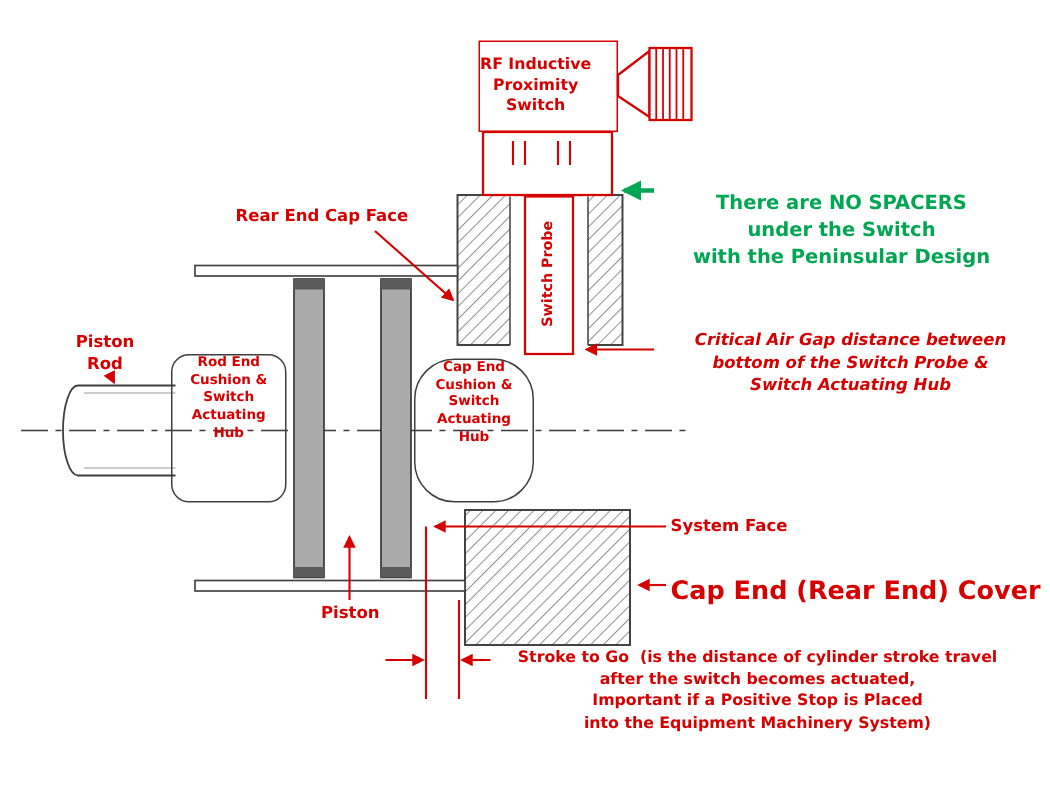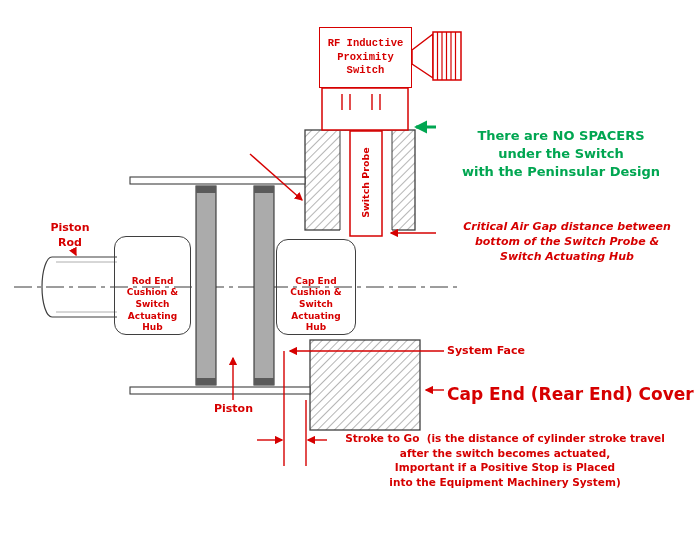"RF Inductive" .boxed { font-family: Liberation Mono, monospace -> none; justify-content: center -> flex-start }
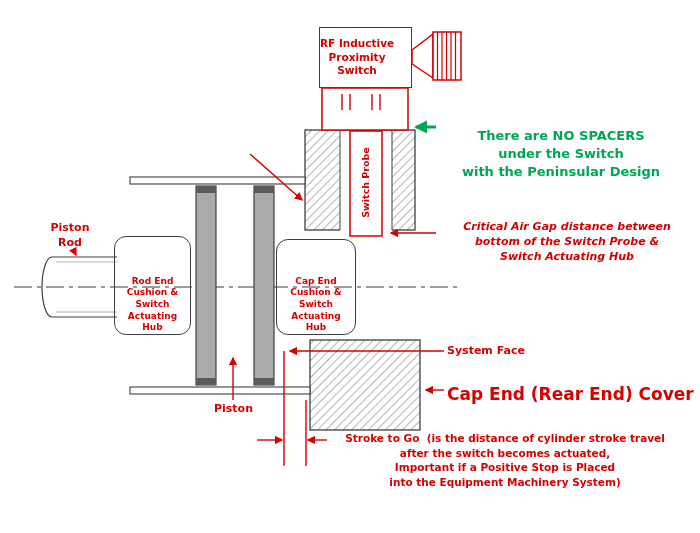"Rear End Cap Face" div.lbl { html: none -> <div>Rear End Cap Face</div> }
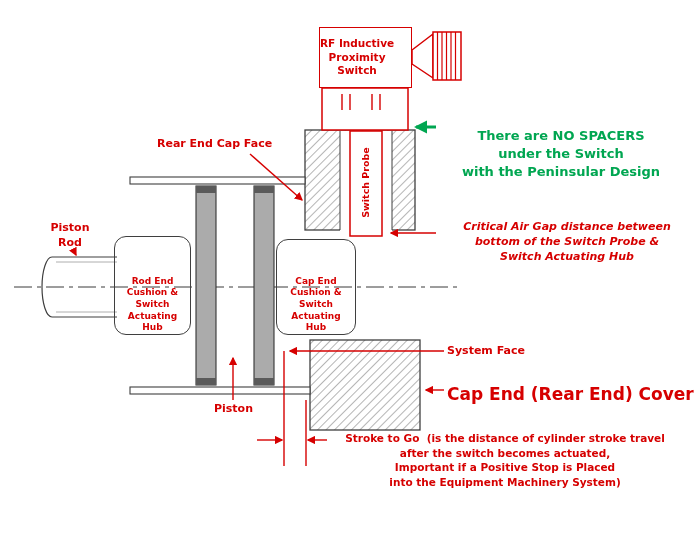"Rod End" .hub { align-items: flex-end -> flex-start }
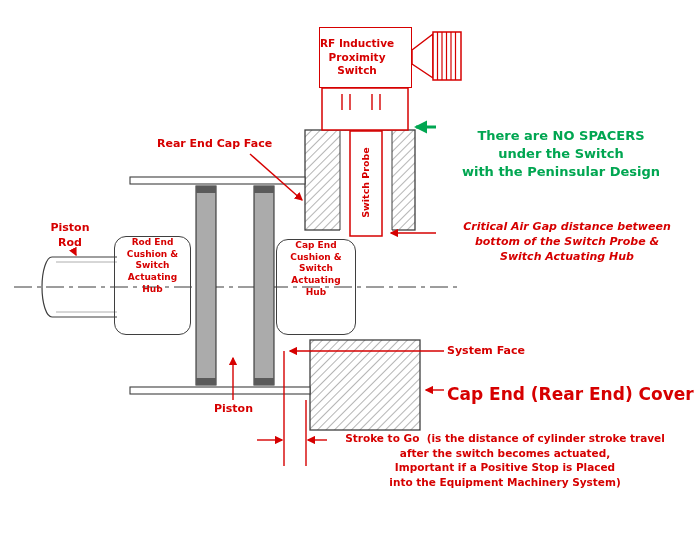"Cap End" div.hub { border-radius: none -> 27px }
